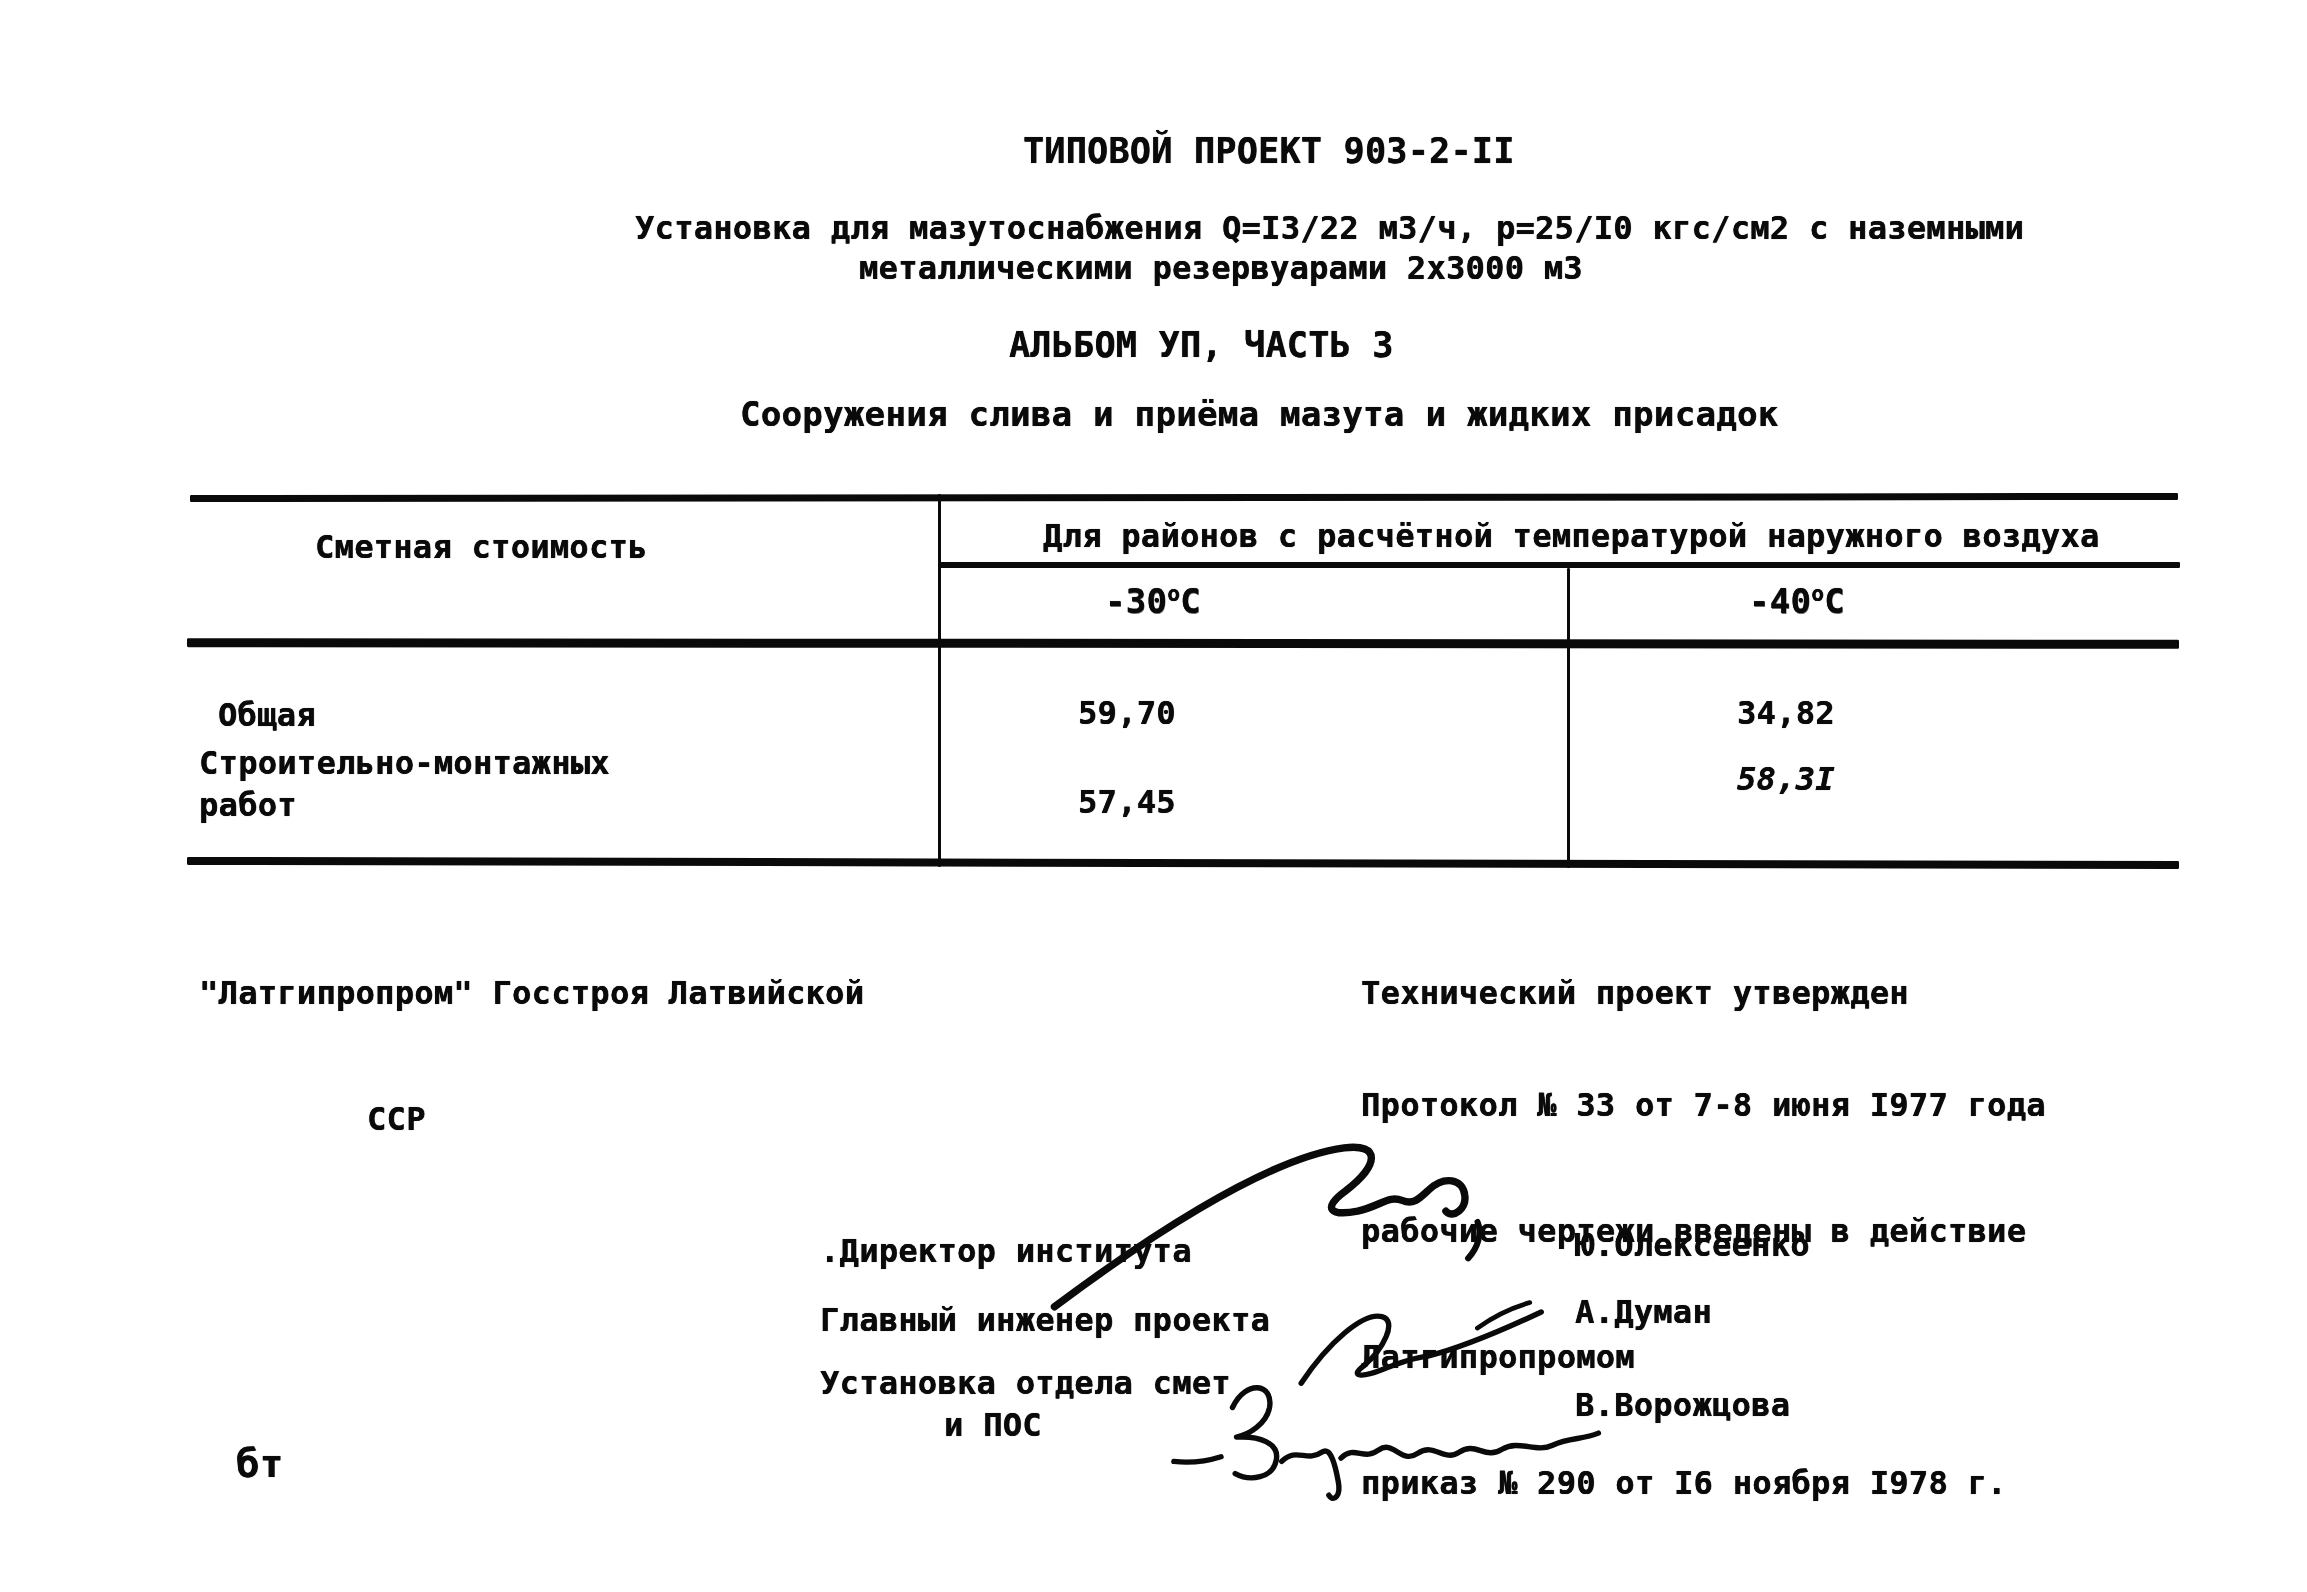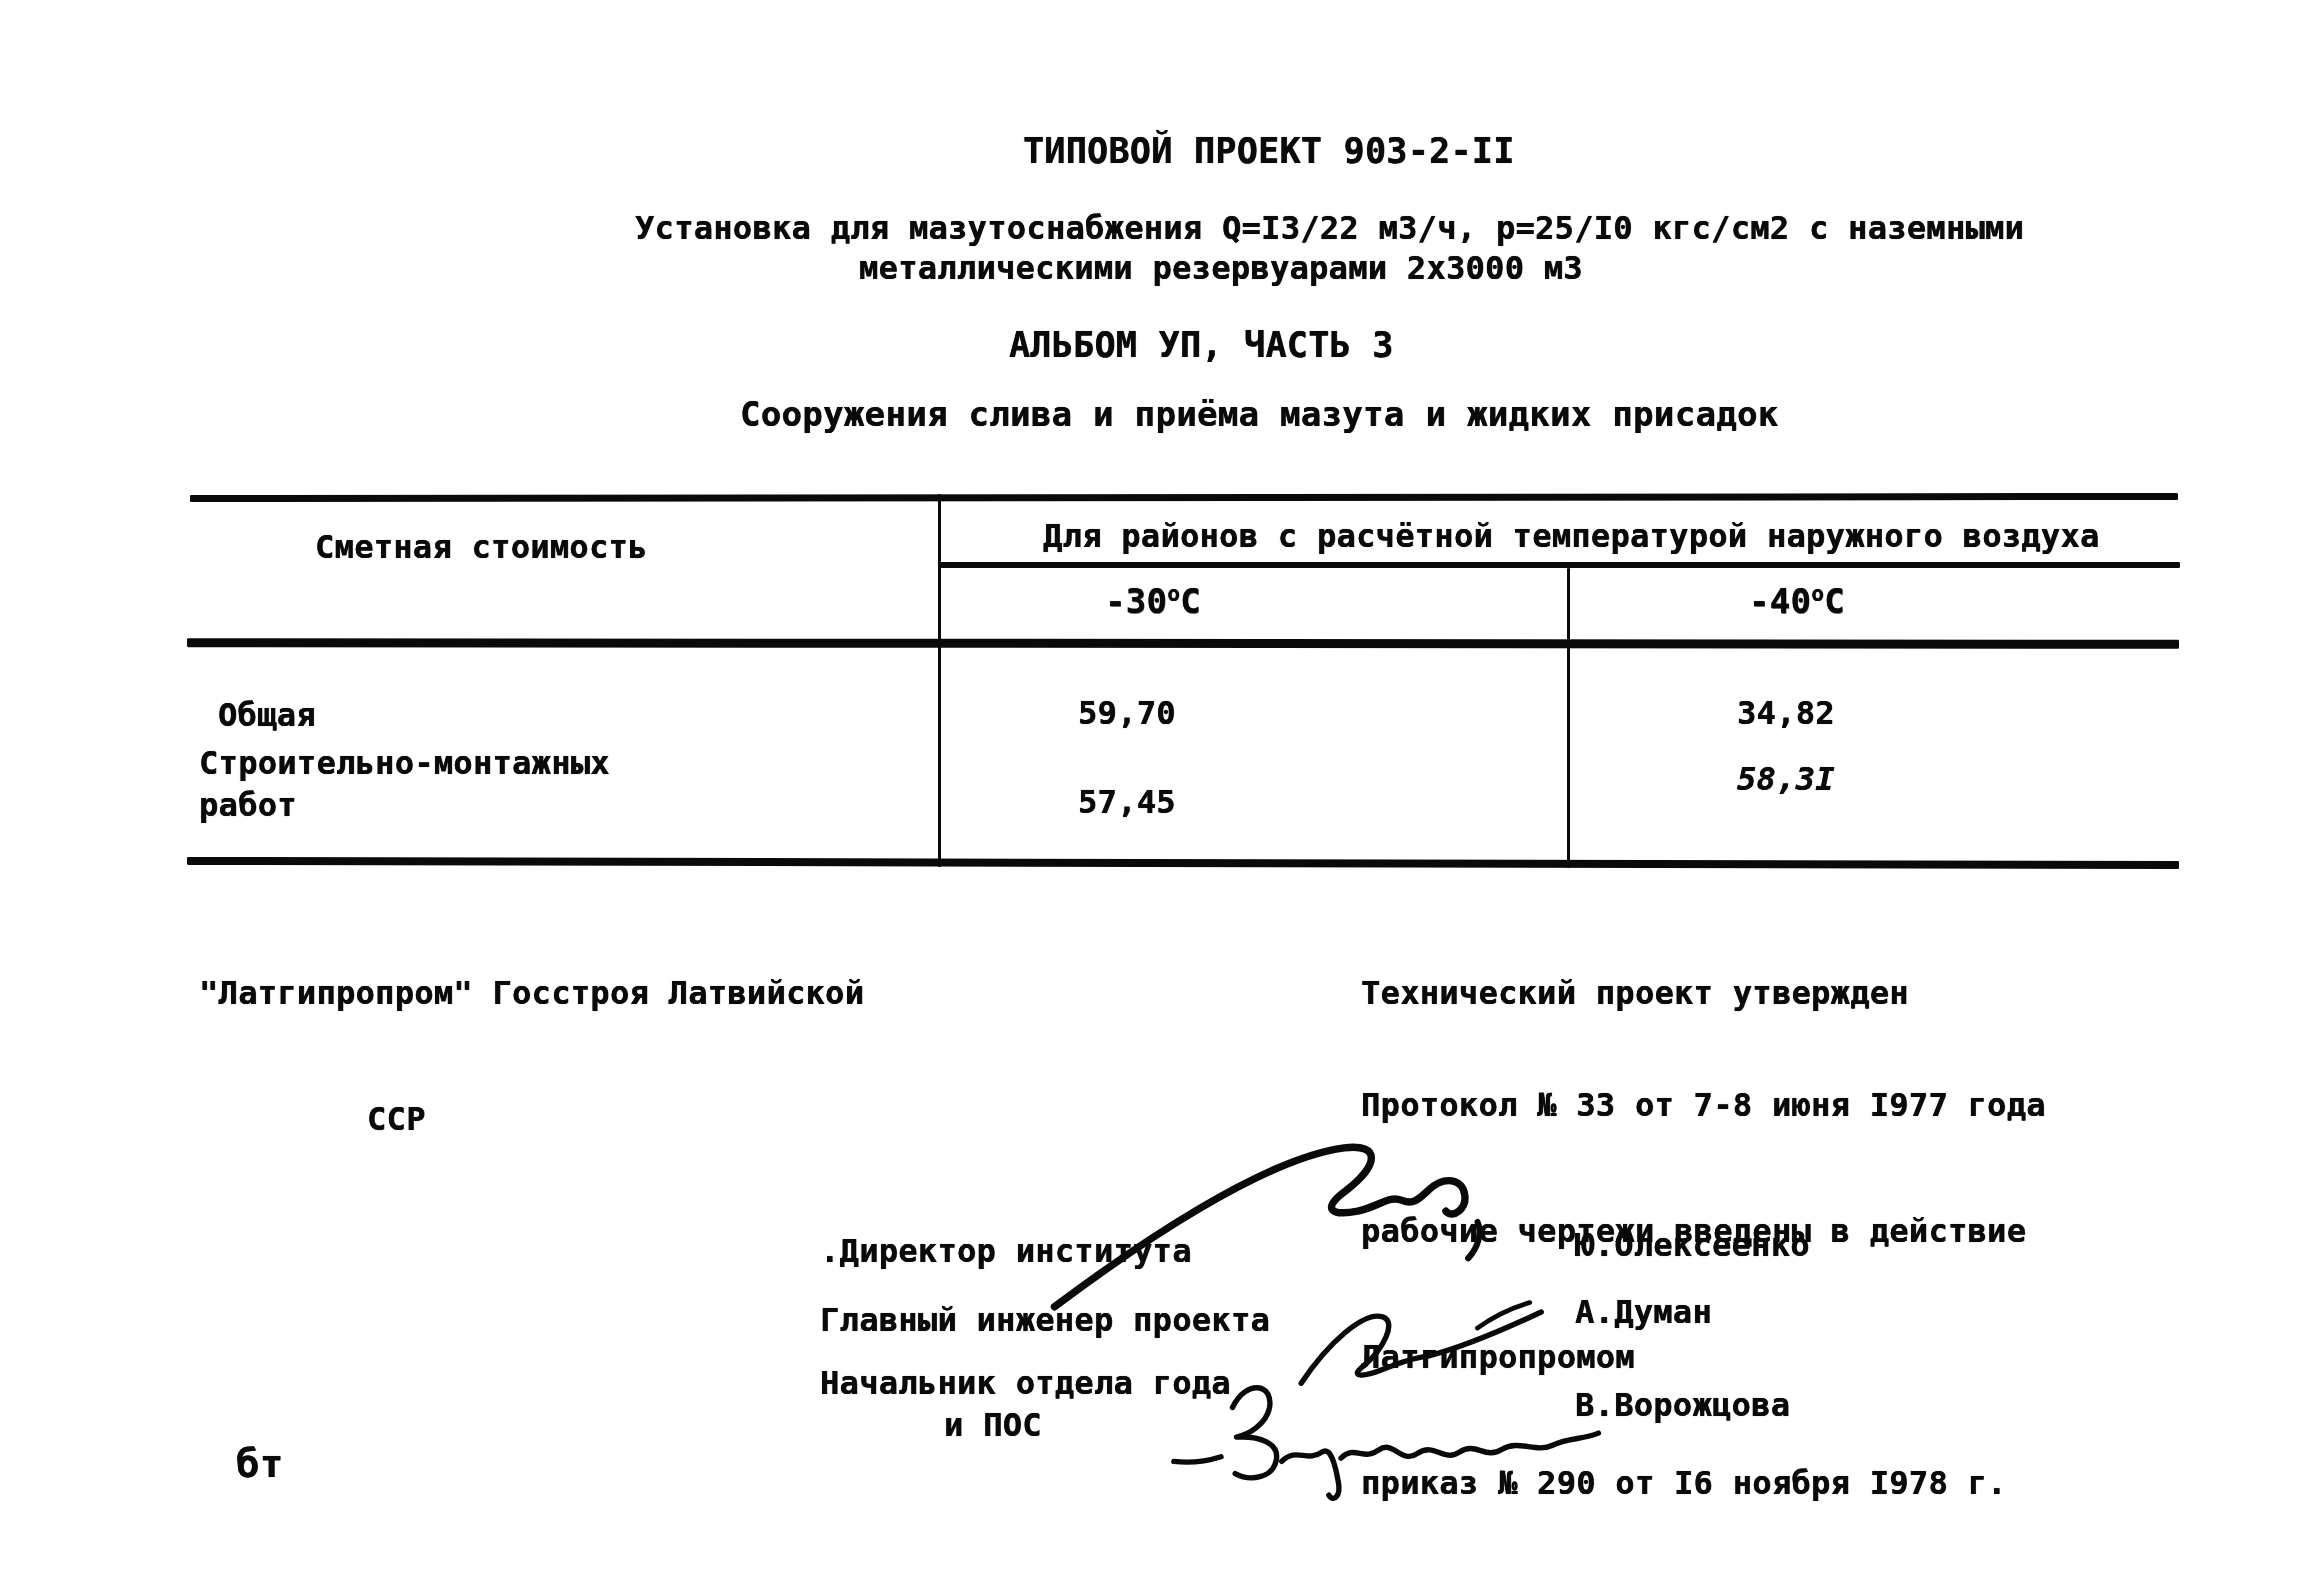"Начальник отдела года" div.t { text: Начальник отдела года -> Установка отдела смет }
